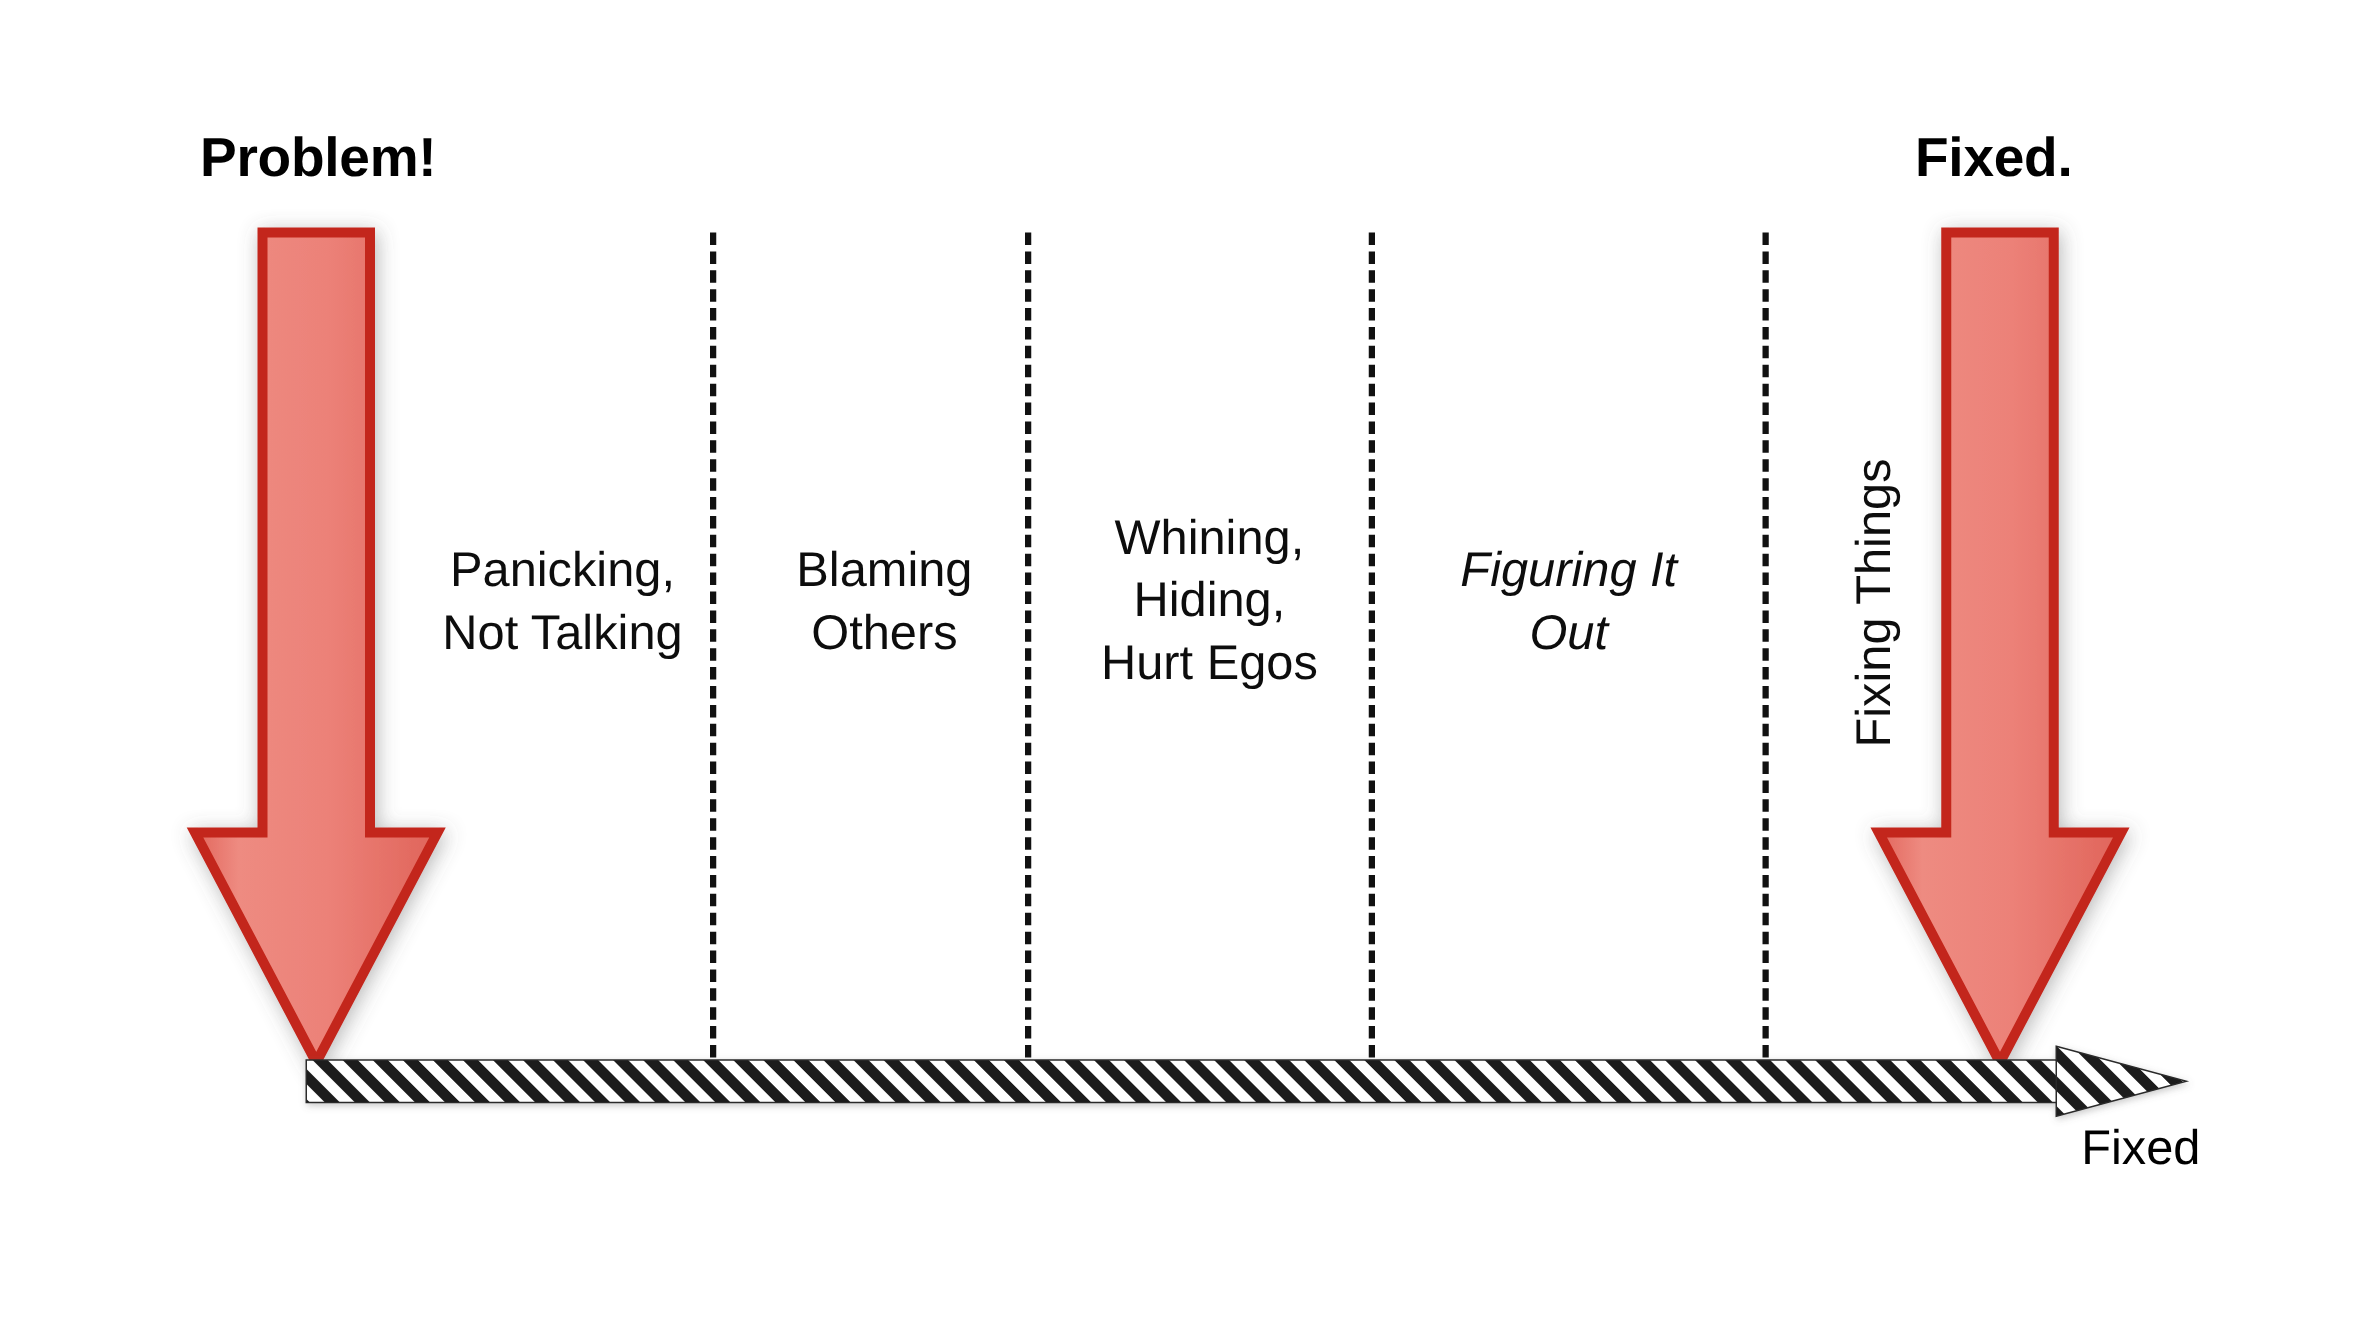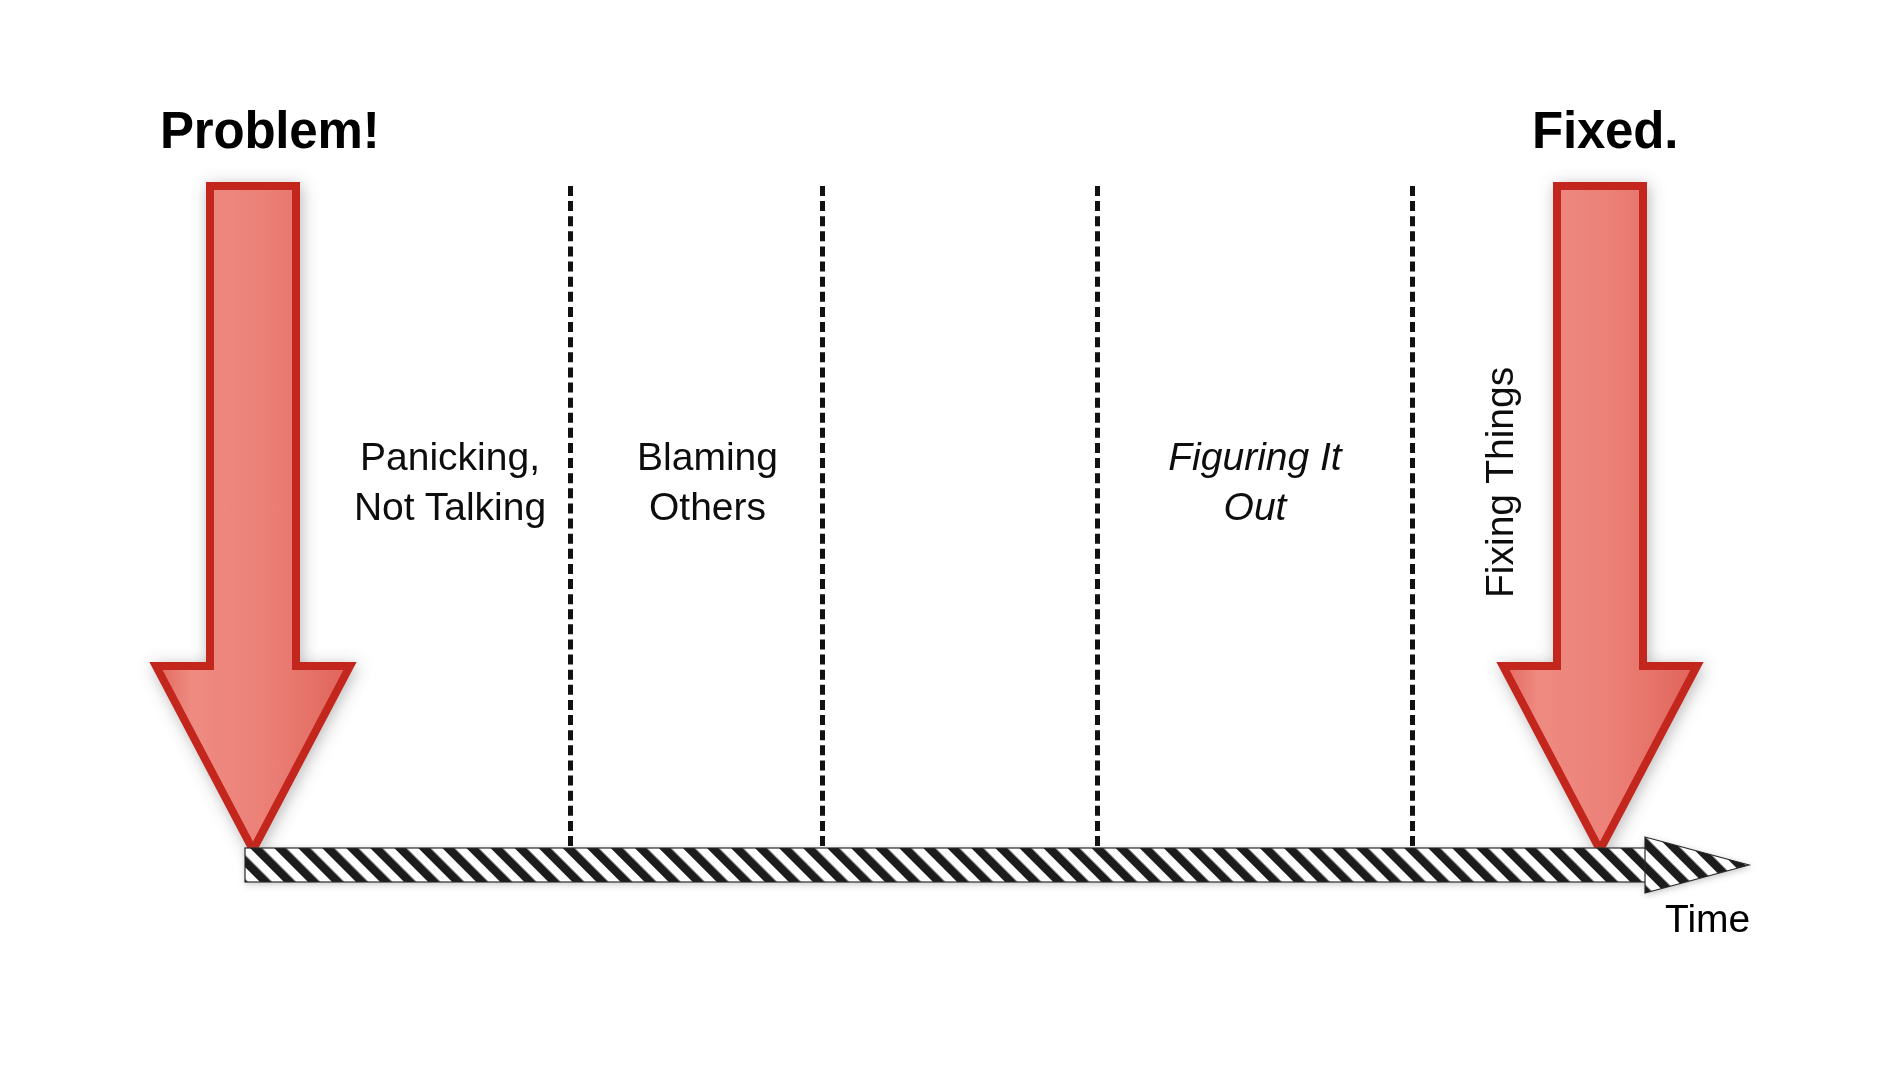"Problem!" .endcap-label { font-size: 51px -> 44px }
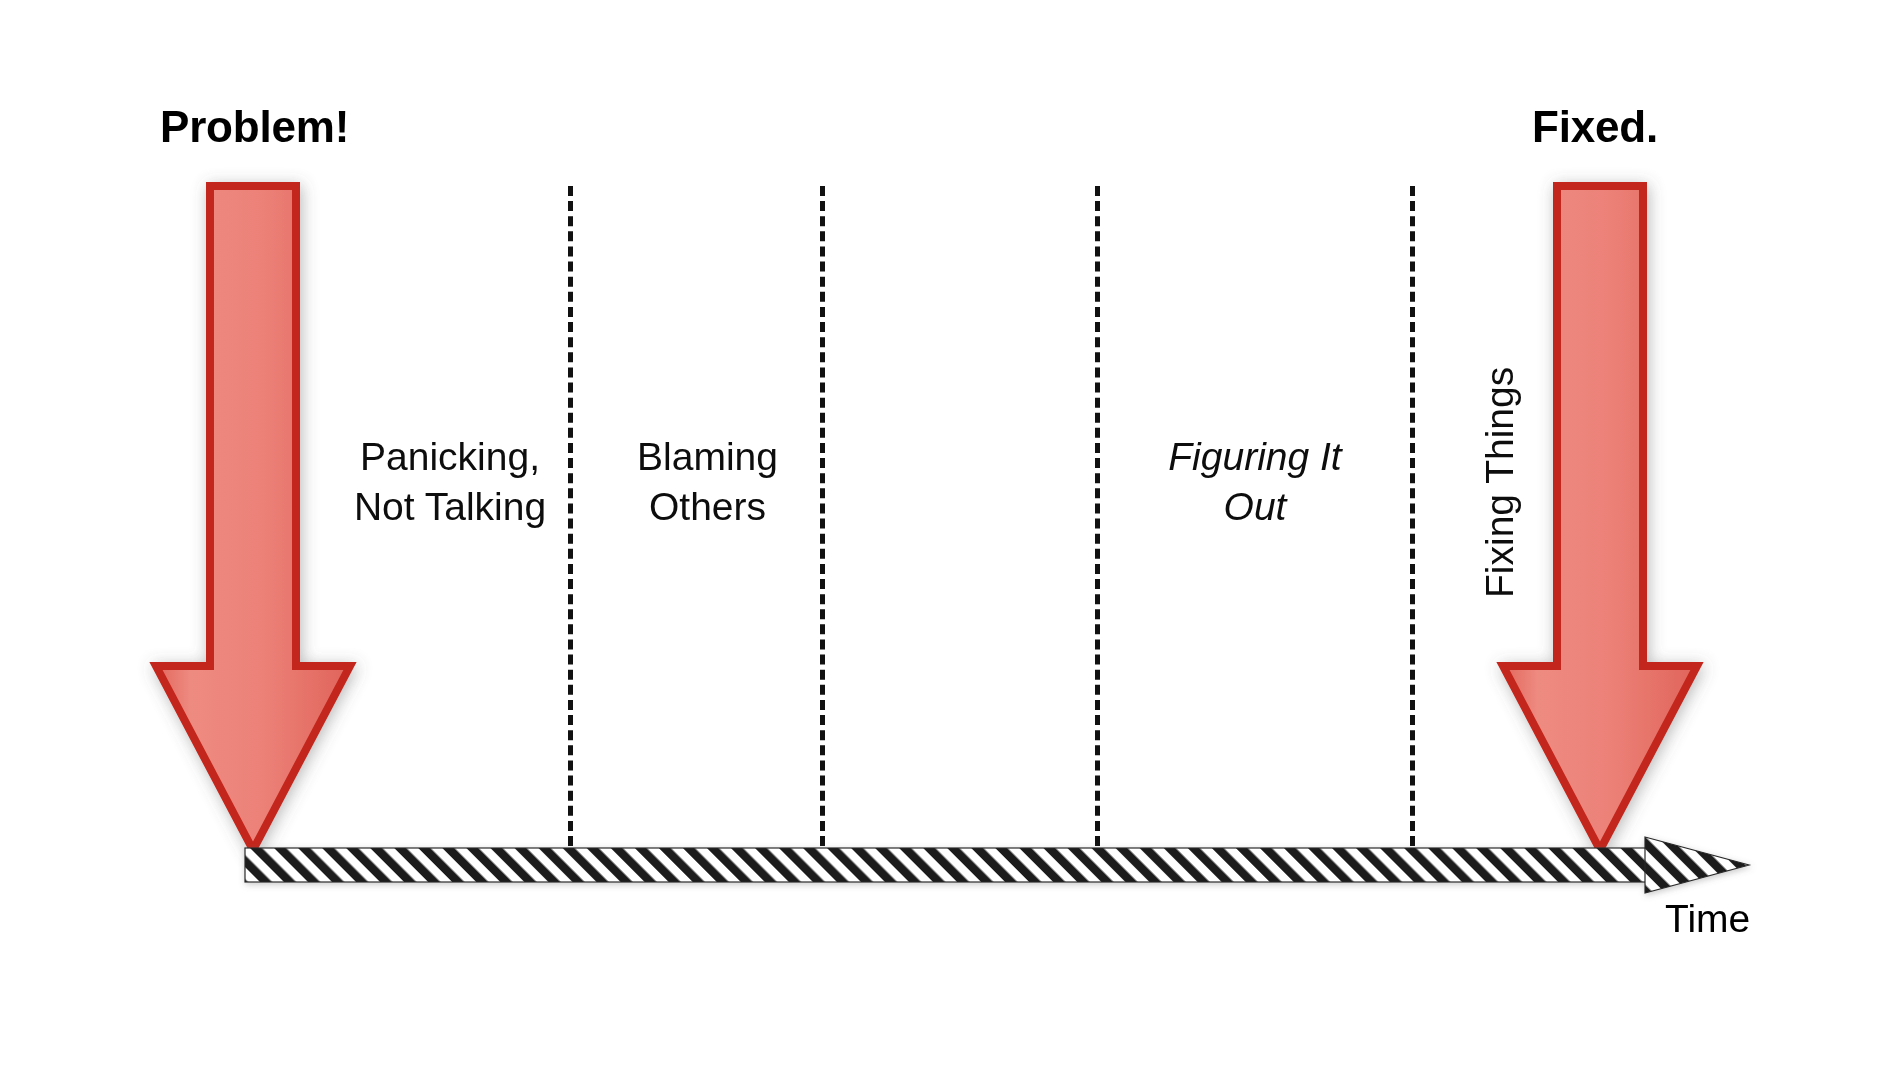"Whining," div.stage-label { html: none -> <div>Whining, Hiding, Hurt Egos</div> }
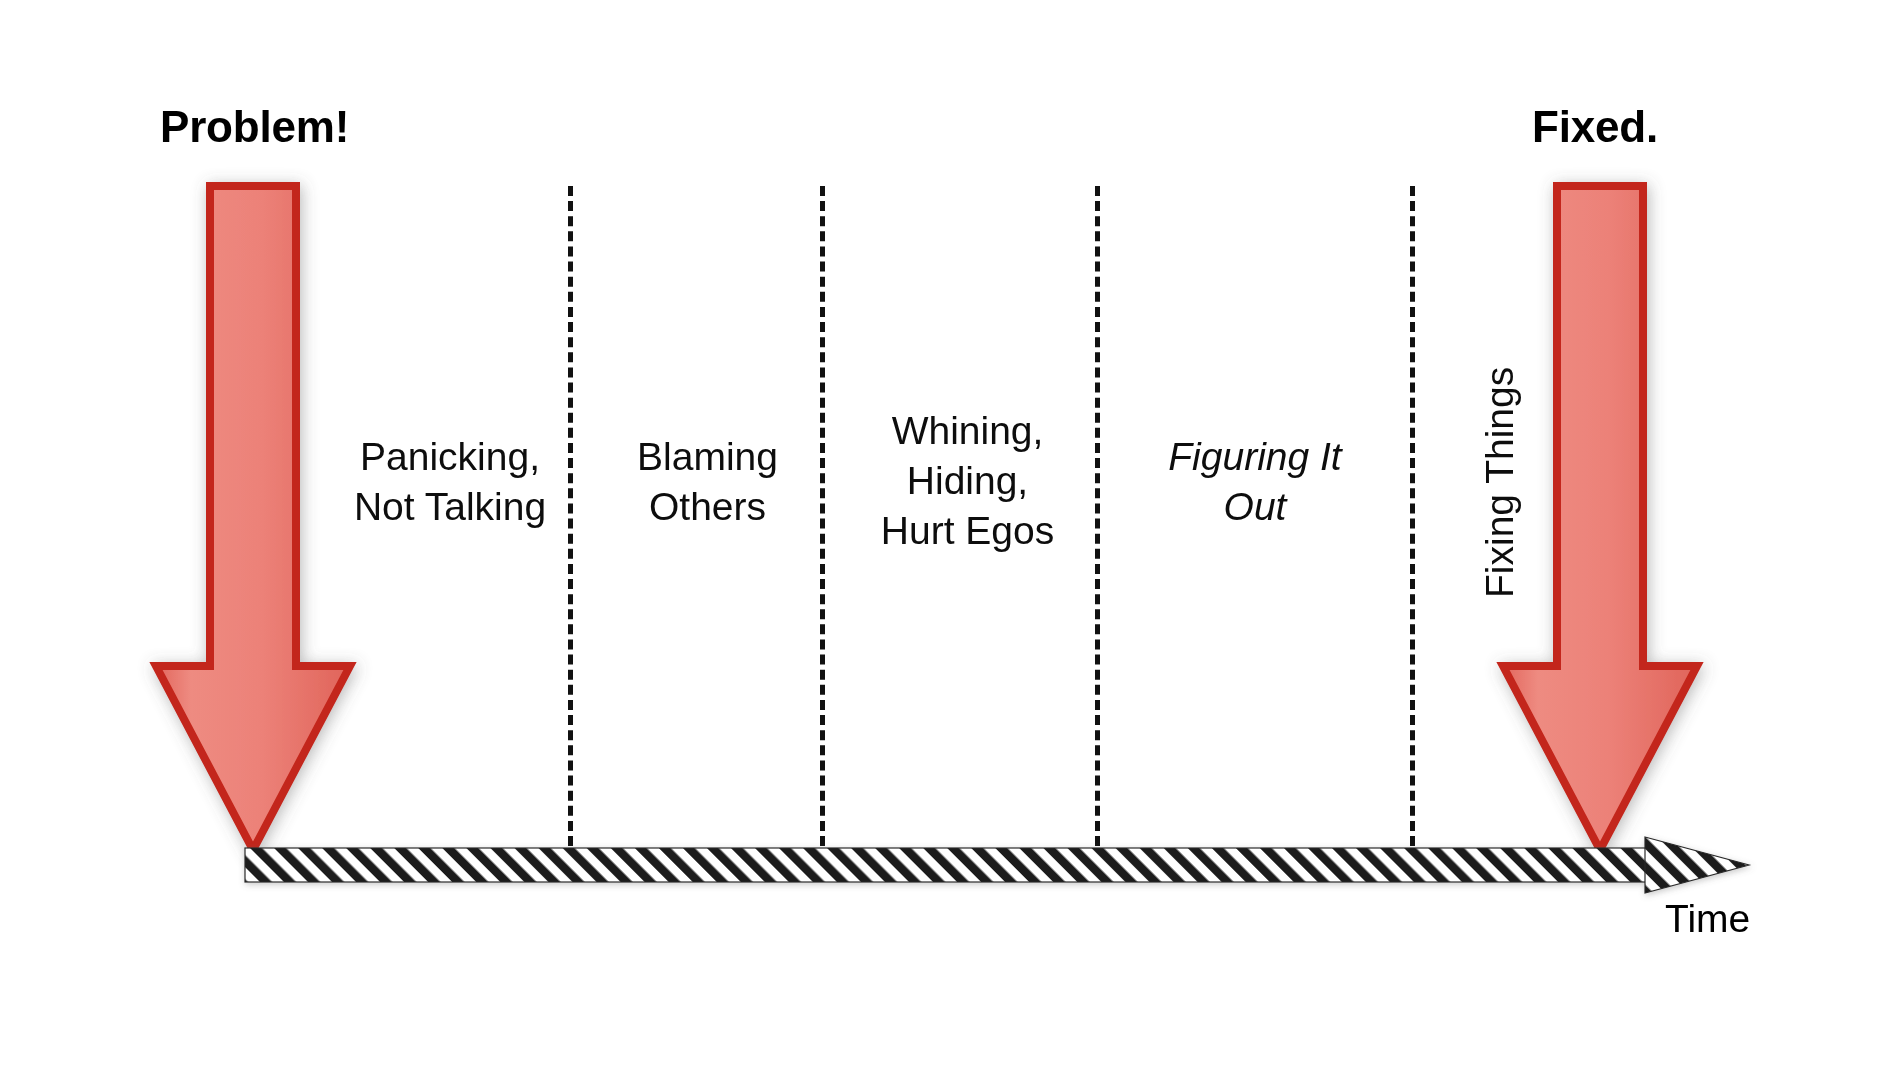"Time" div { text: Time -> Fixed }
